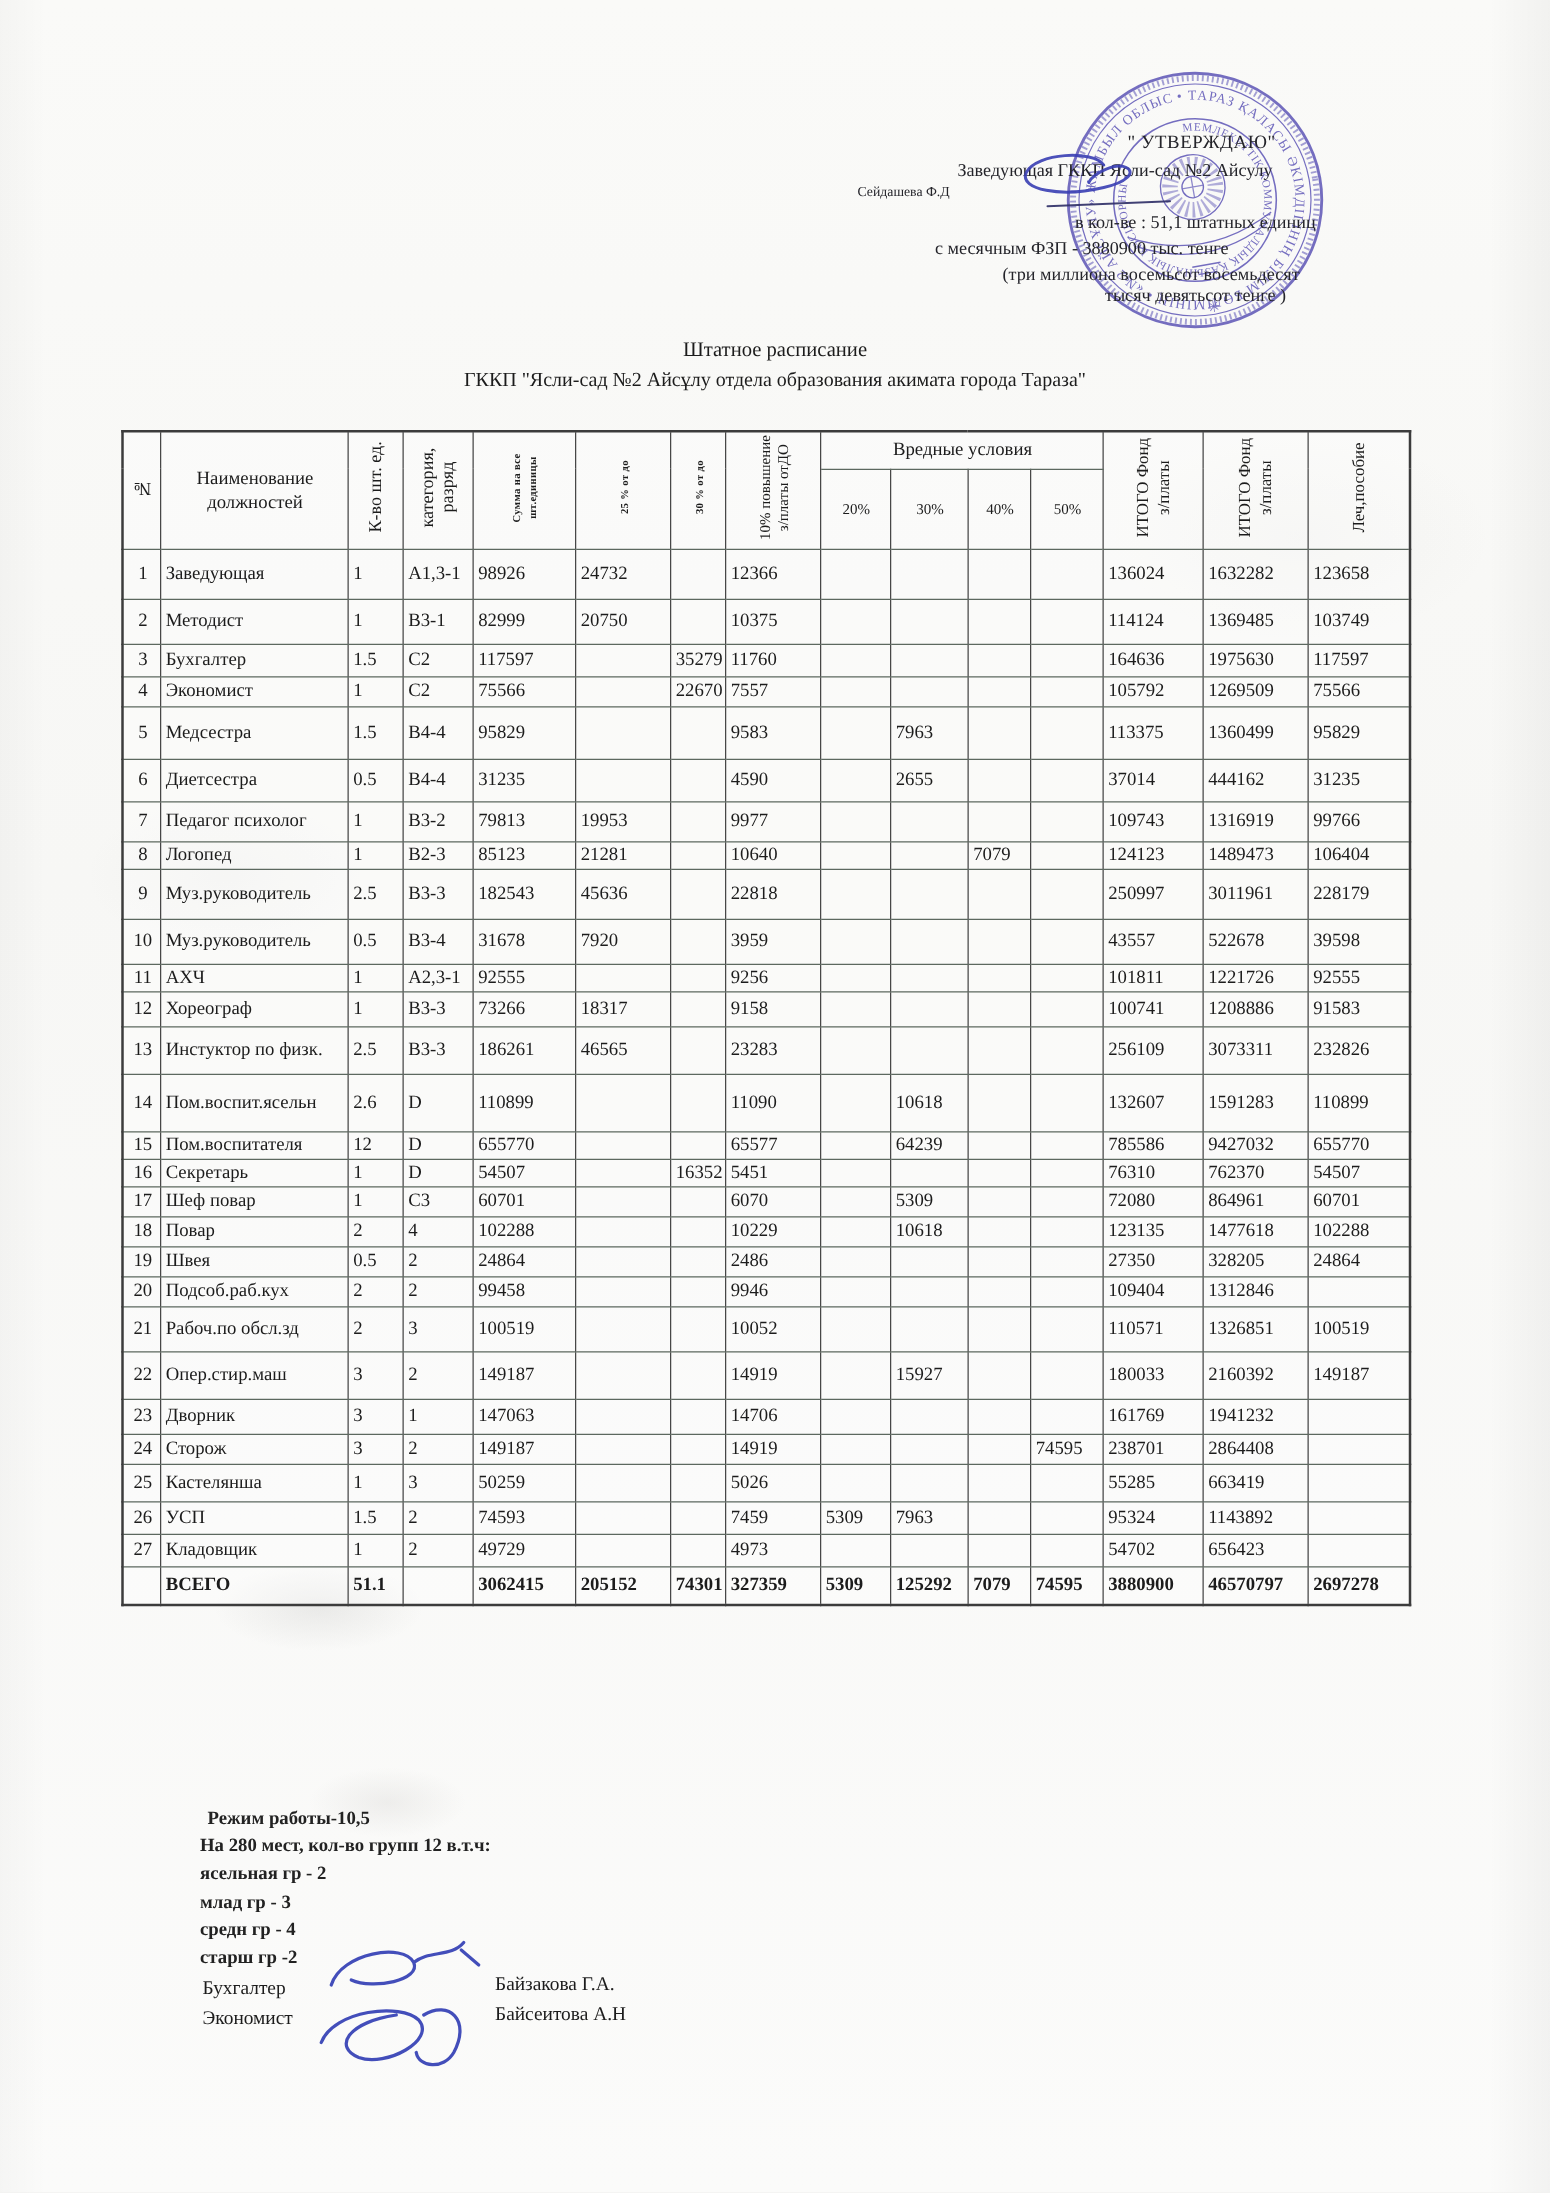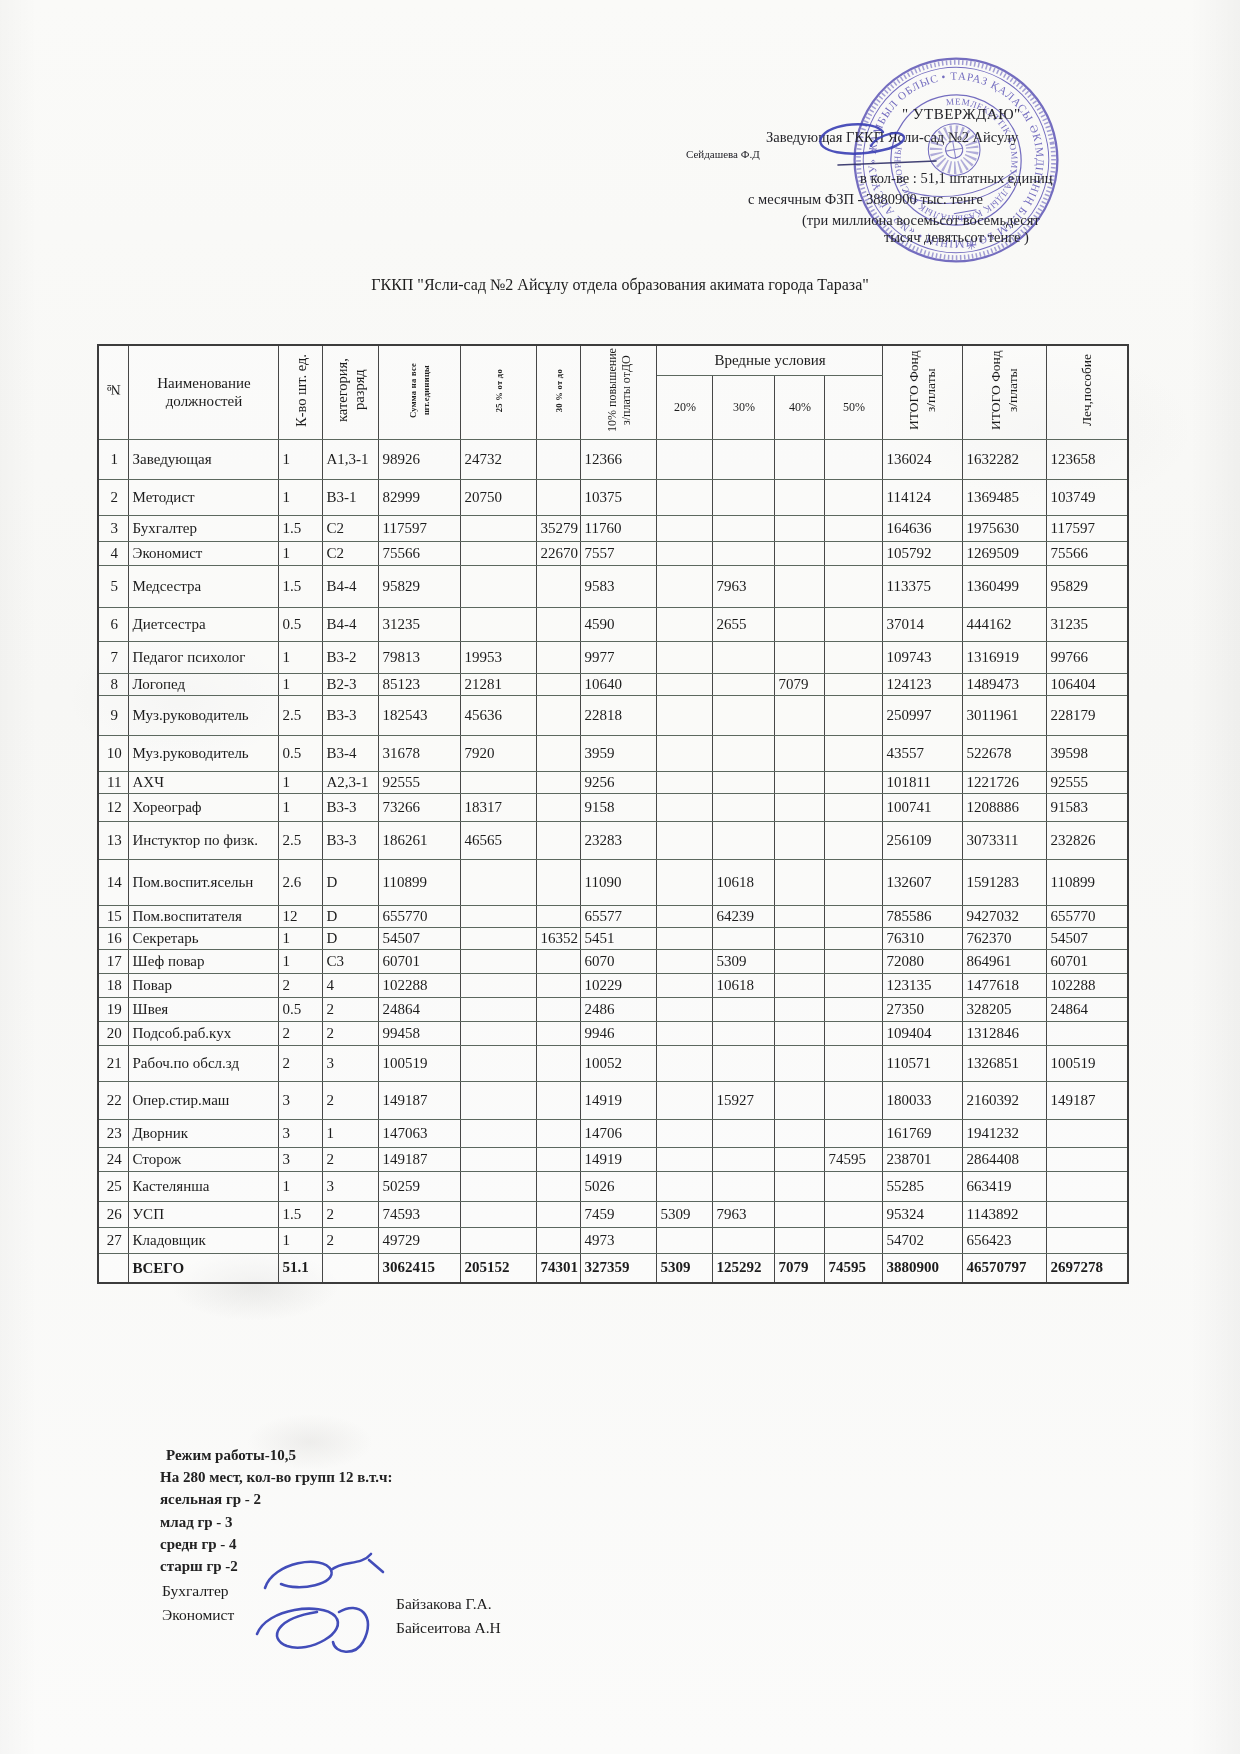"Штатное расписание" div.t1 { html: none -> <div>Штатное расписание</div> }
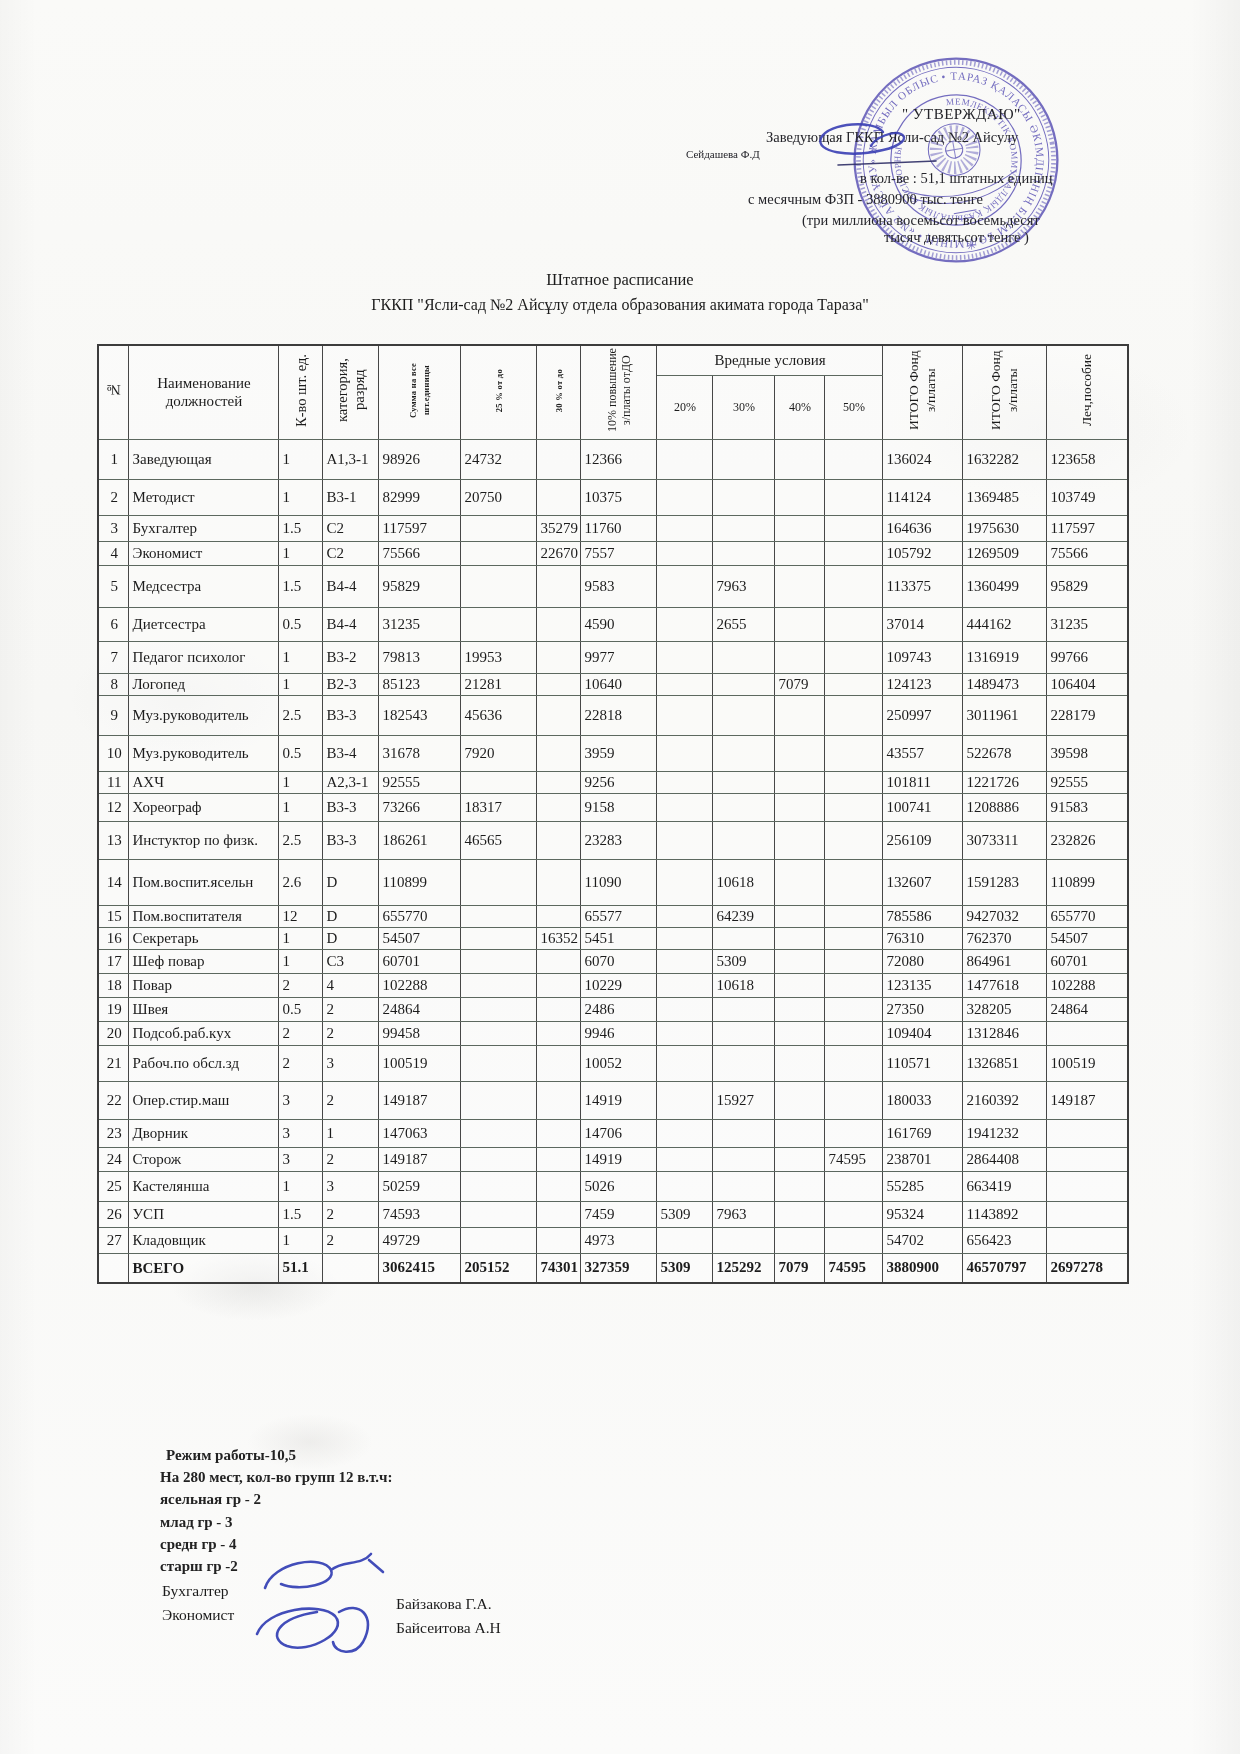"Байзакова Г.А." .signer-name { margin-top: 16px -> none }
